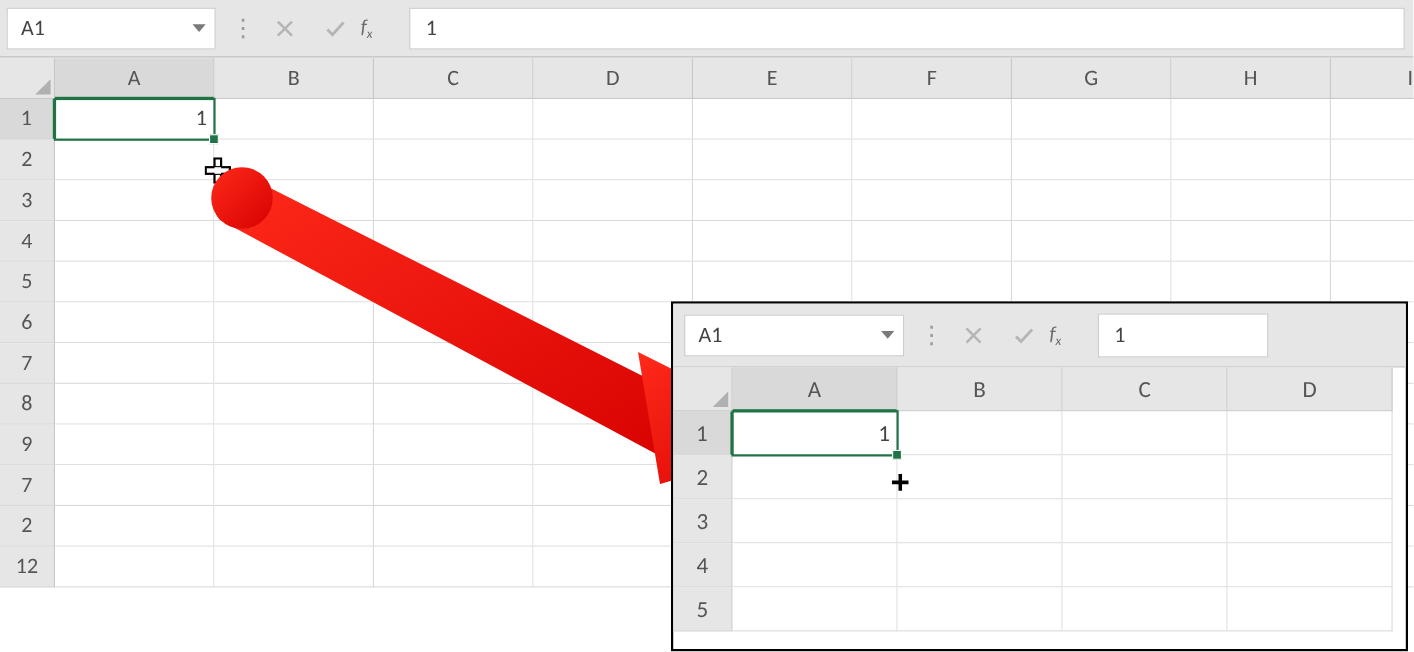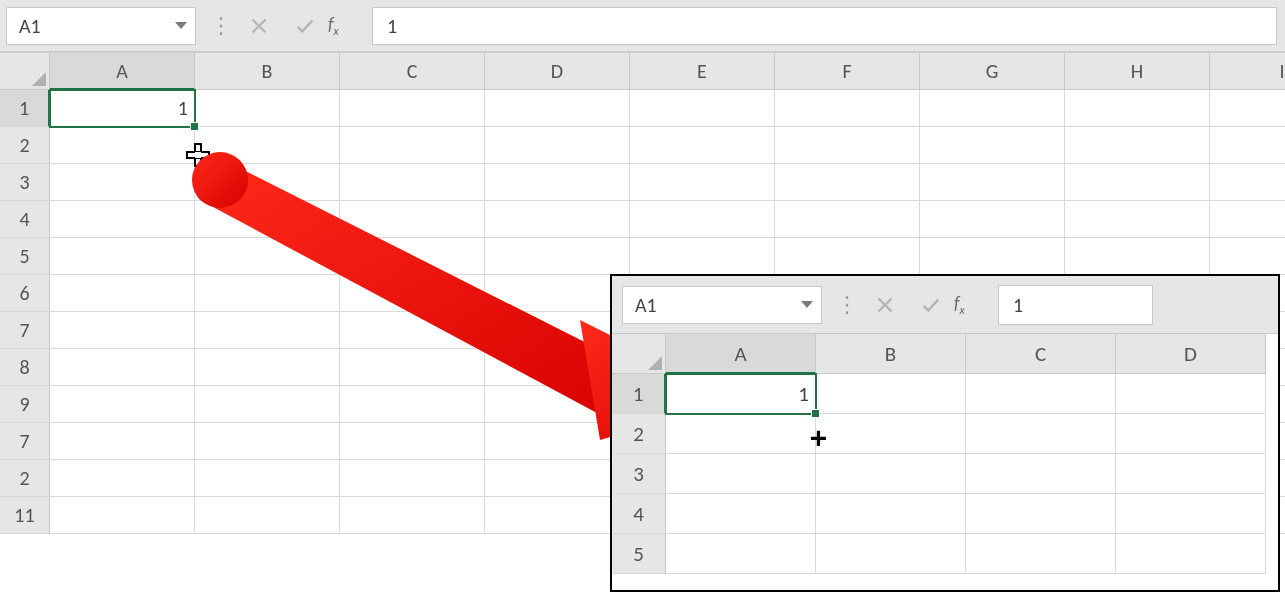"11" div.rowhead { text: 11 -> 12 }
